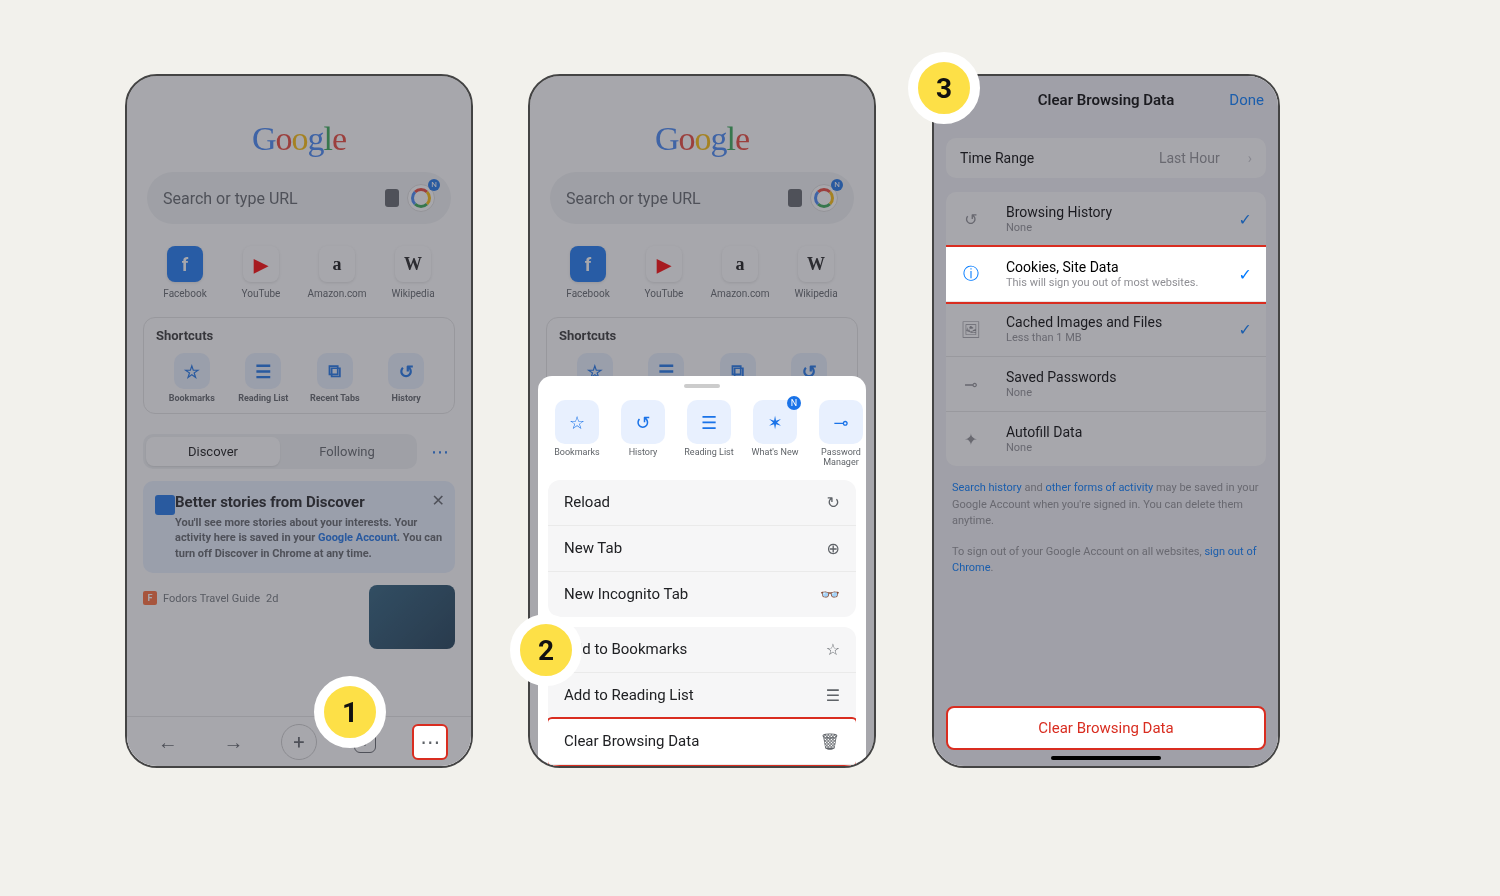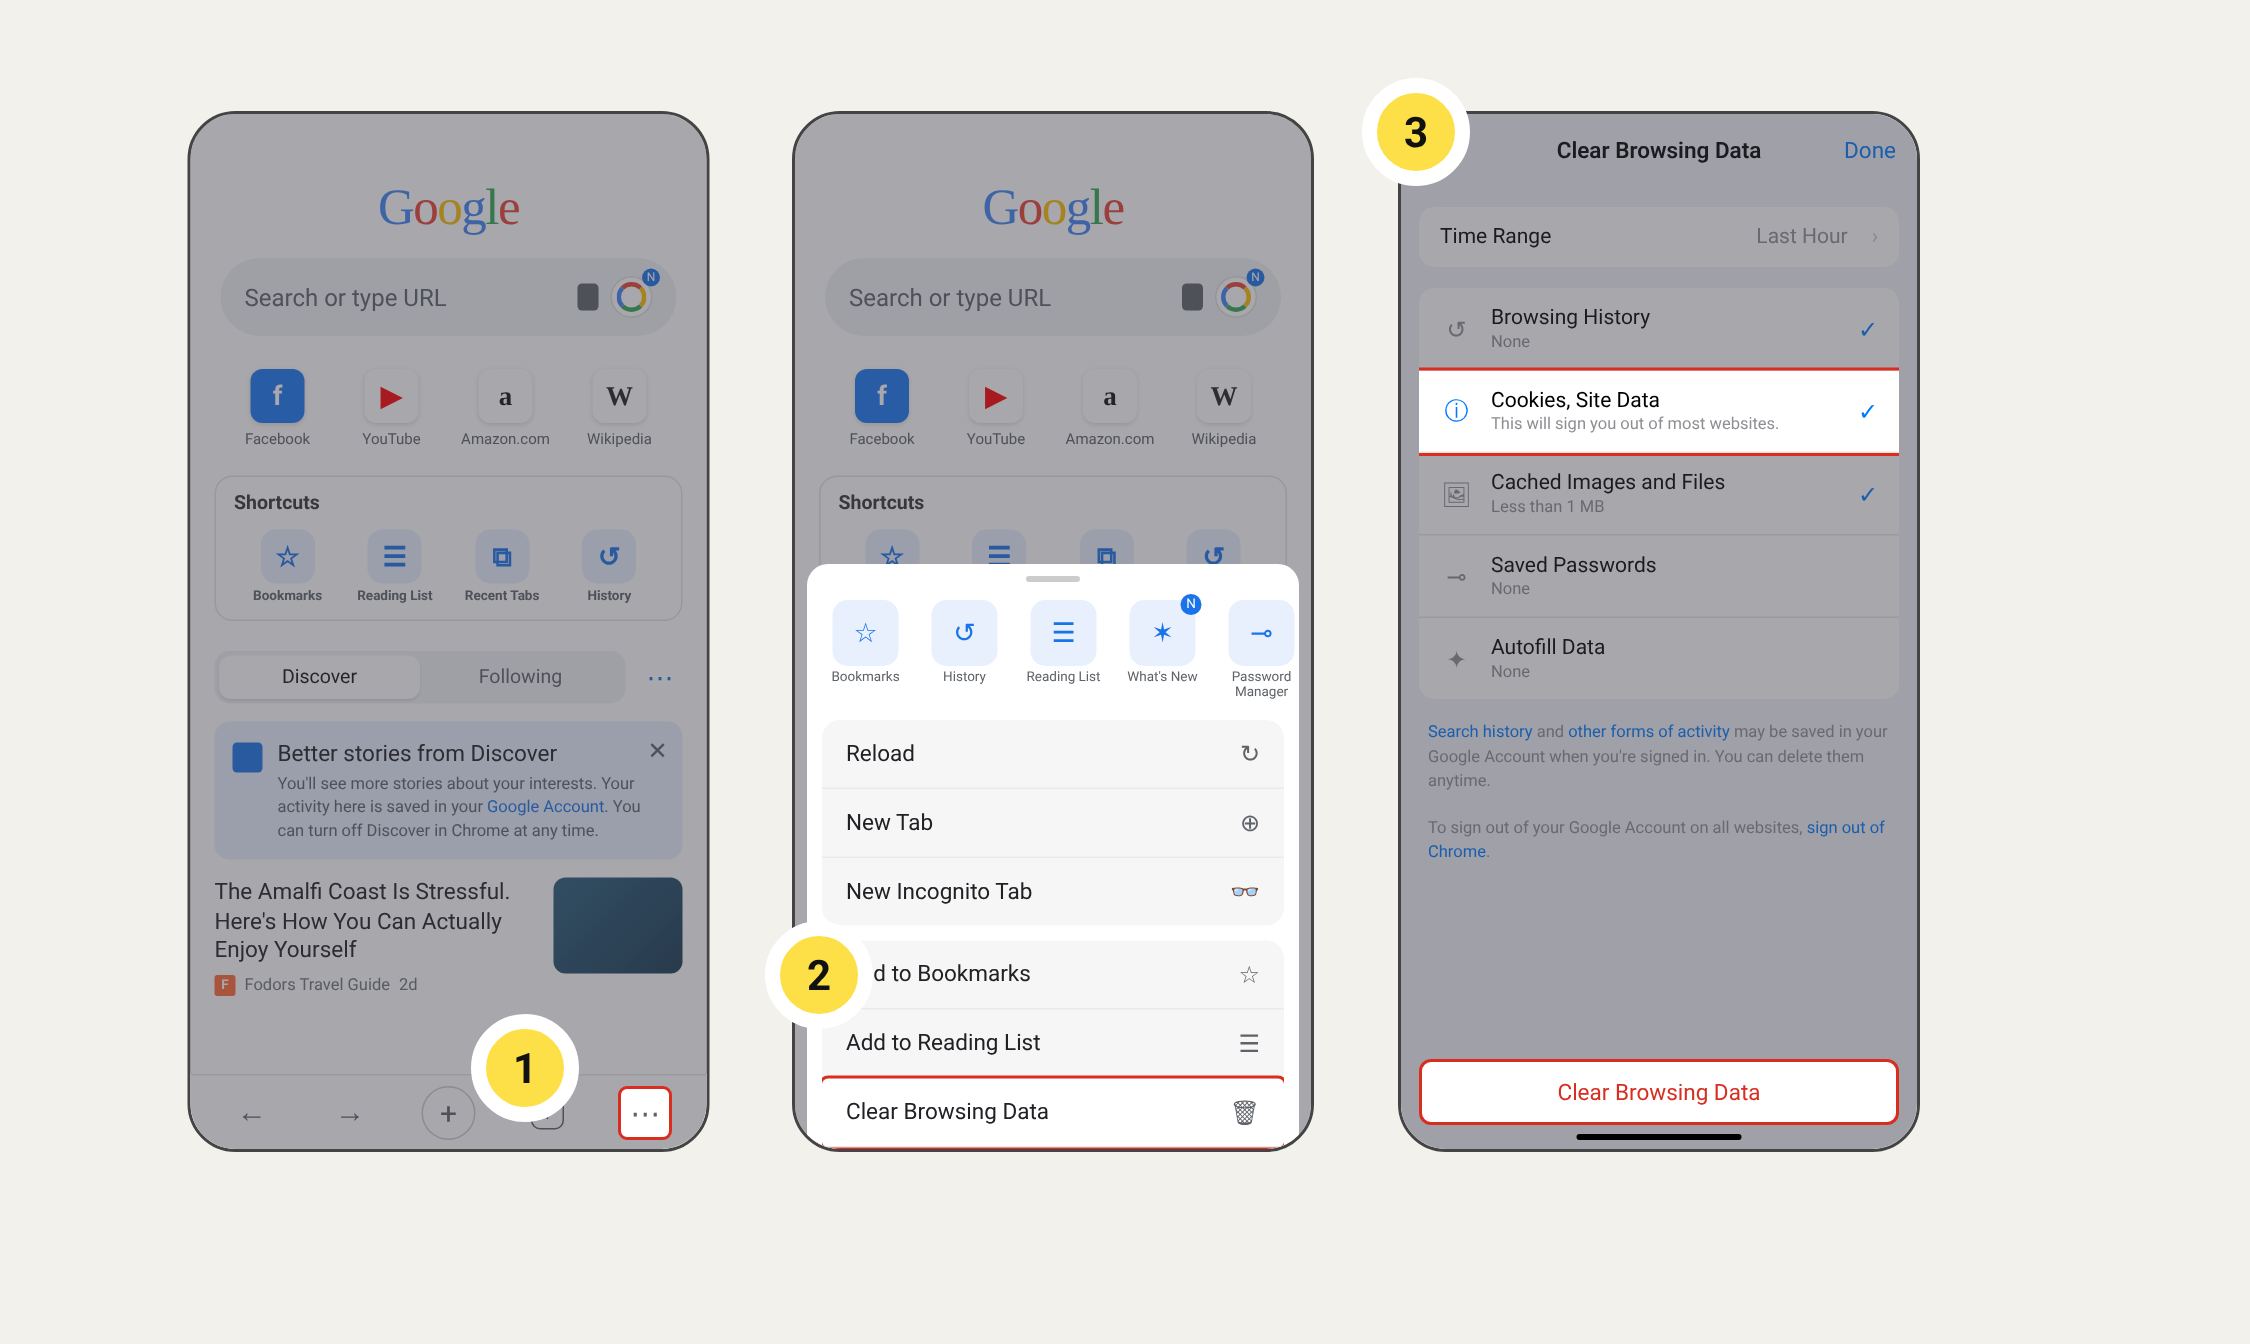"Time Range" .row3 { gap: 12px -> 24px }
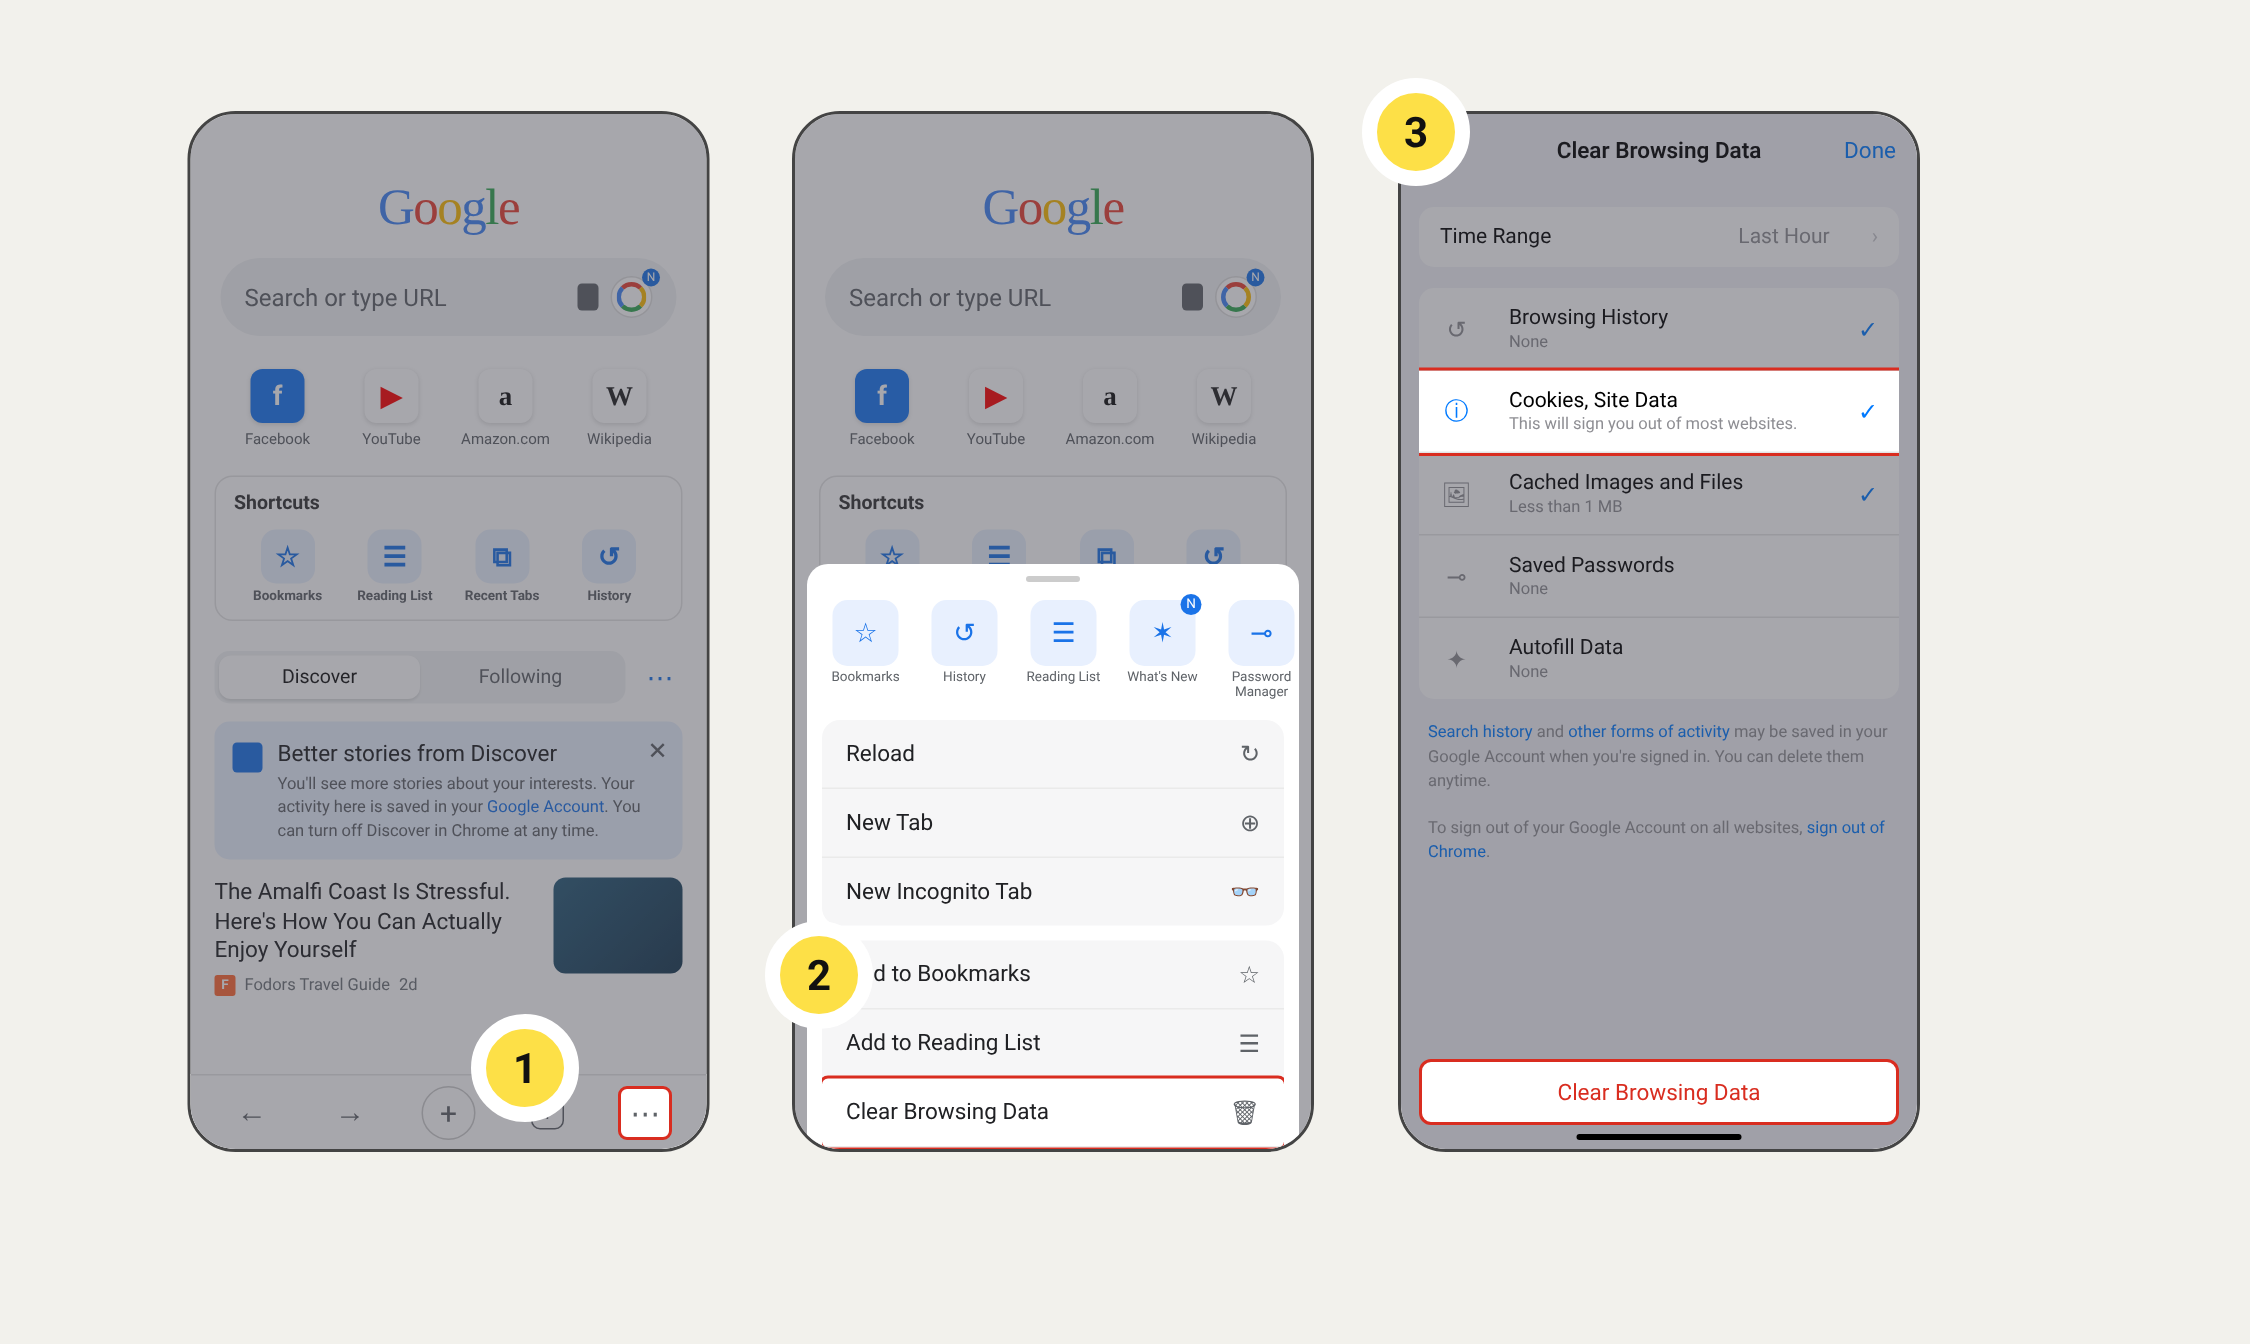"Better stories from Discover" .disc-card .dh { font-weight: none -> bold; gap: 10px -> none }
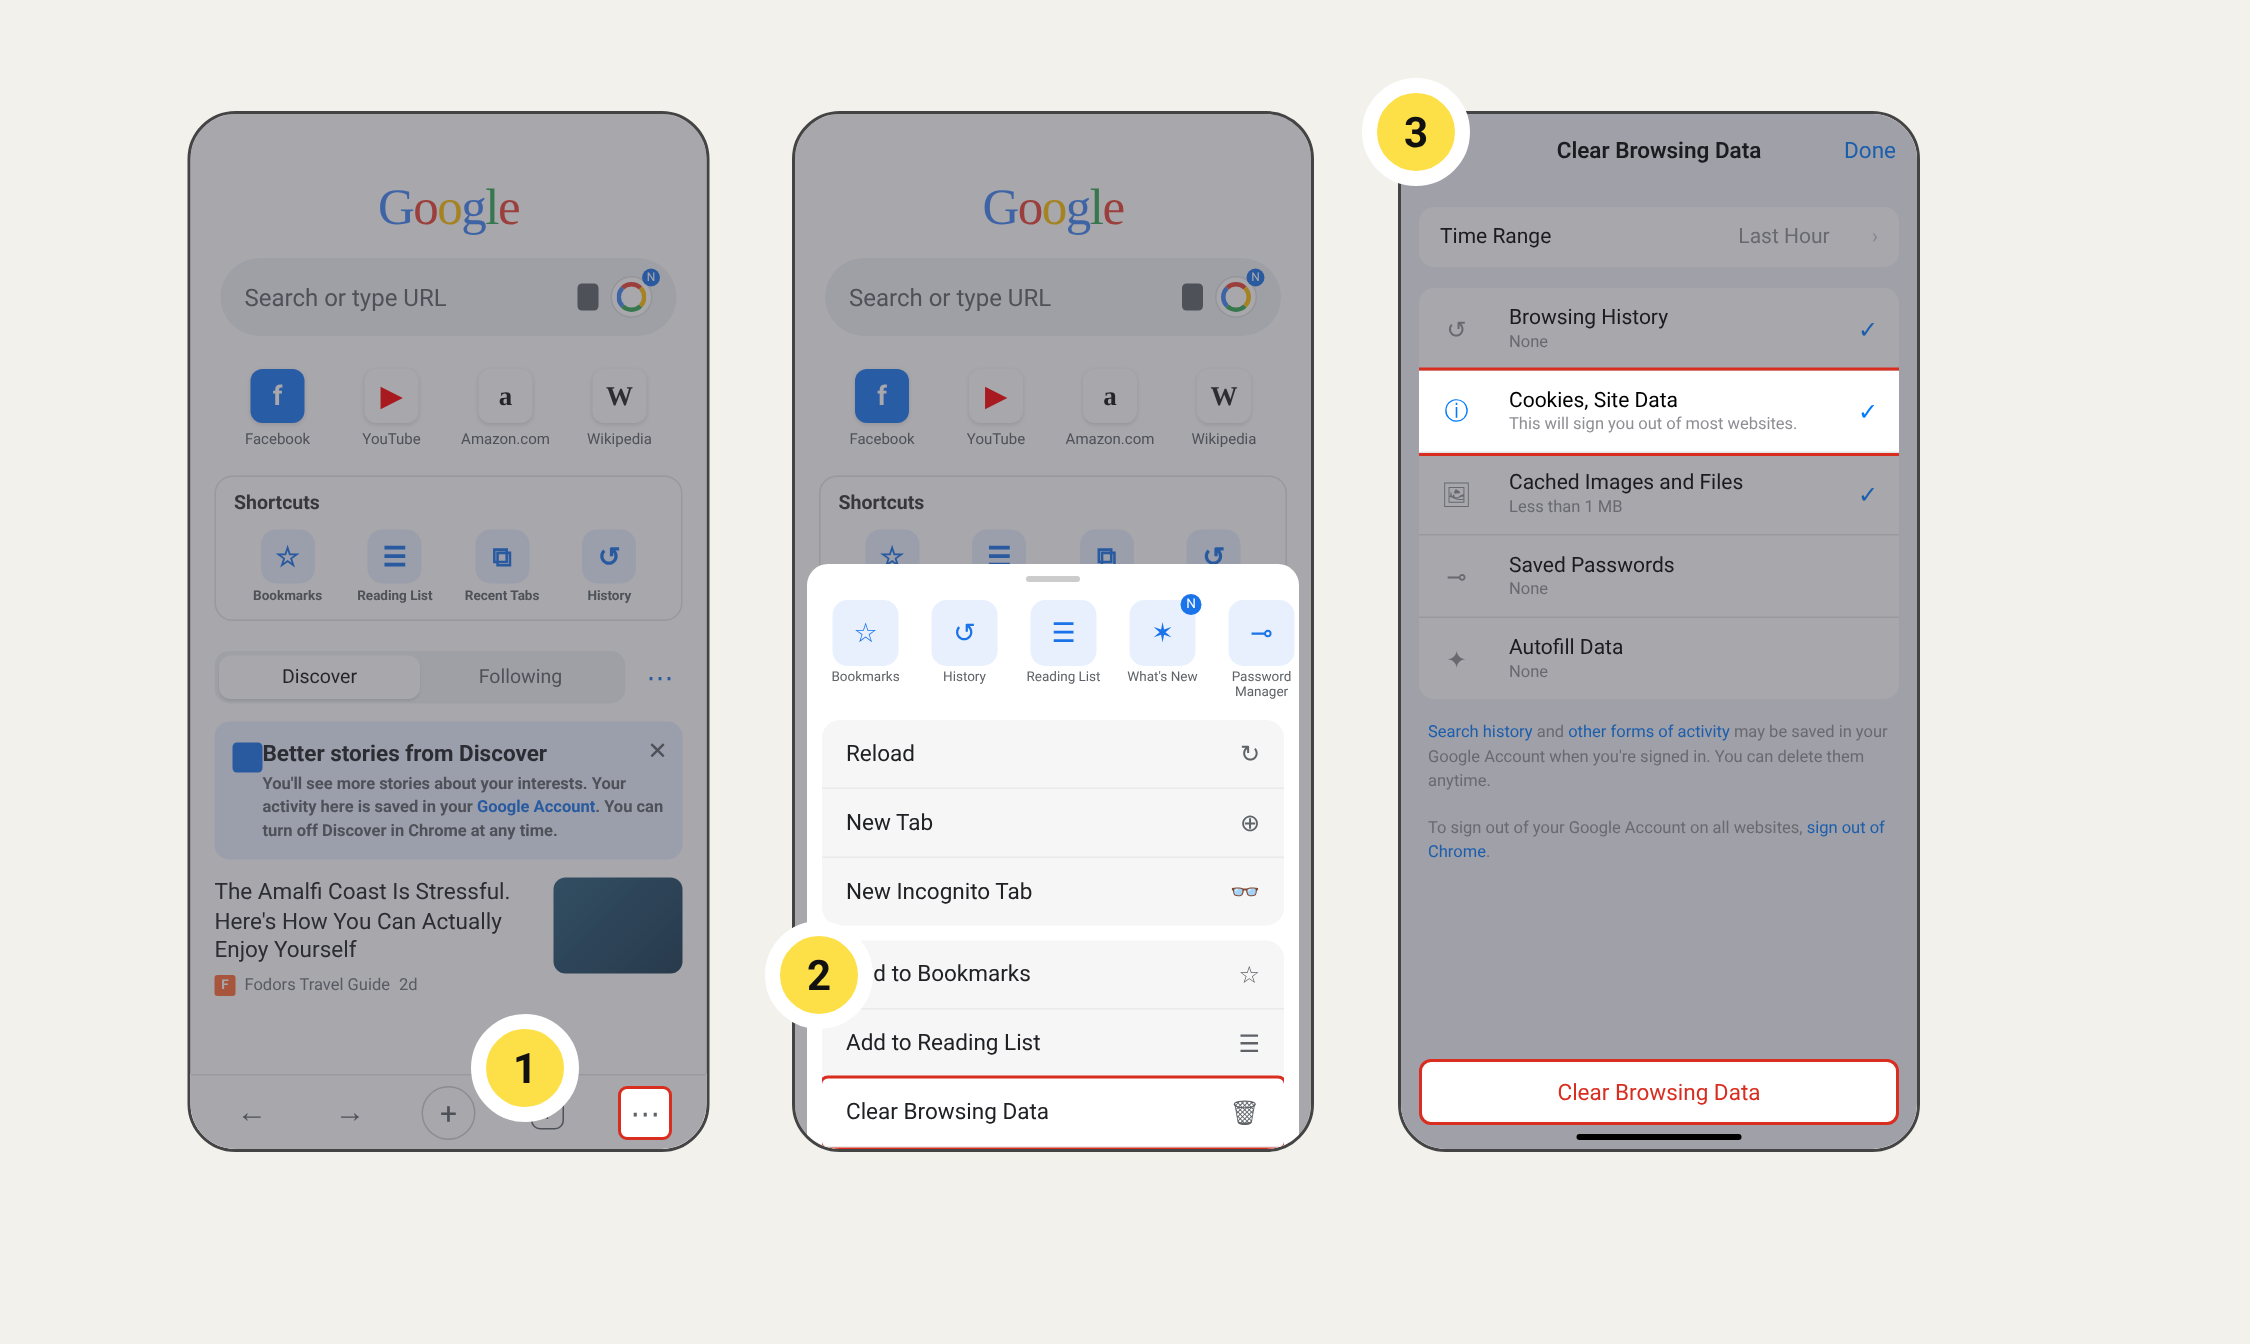"The Amalfi Coast Is Stressful." div.art-title { html: <div>The Amalfi Coast Is Stressful. Here's How You Can Actually Enjoy Yourself</div> -> none }
